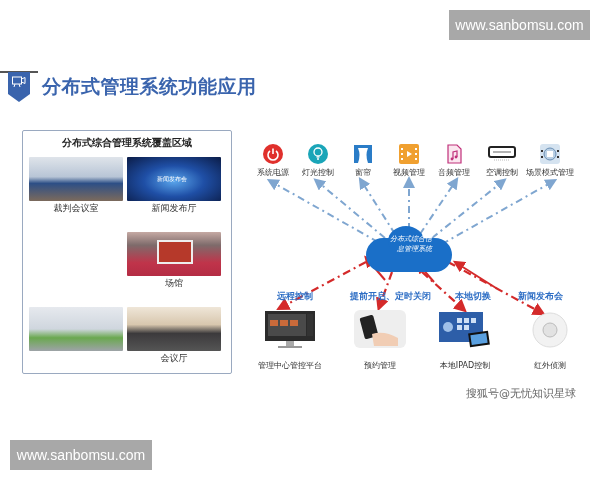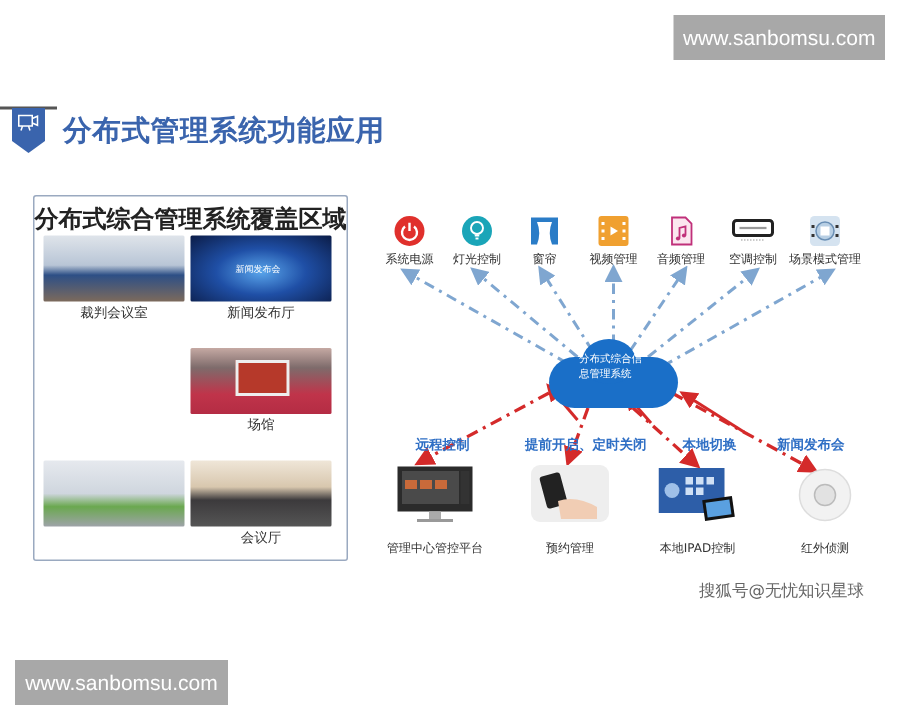"分布式综合管理系统覆盖区域" .panel-title { font-size: 16px -> 10px }
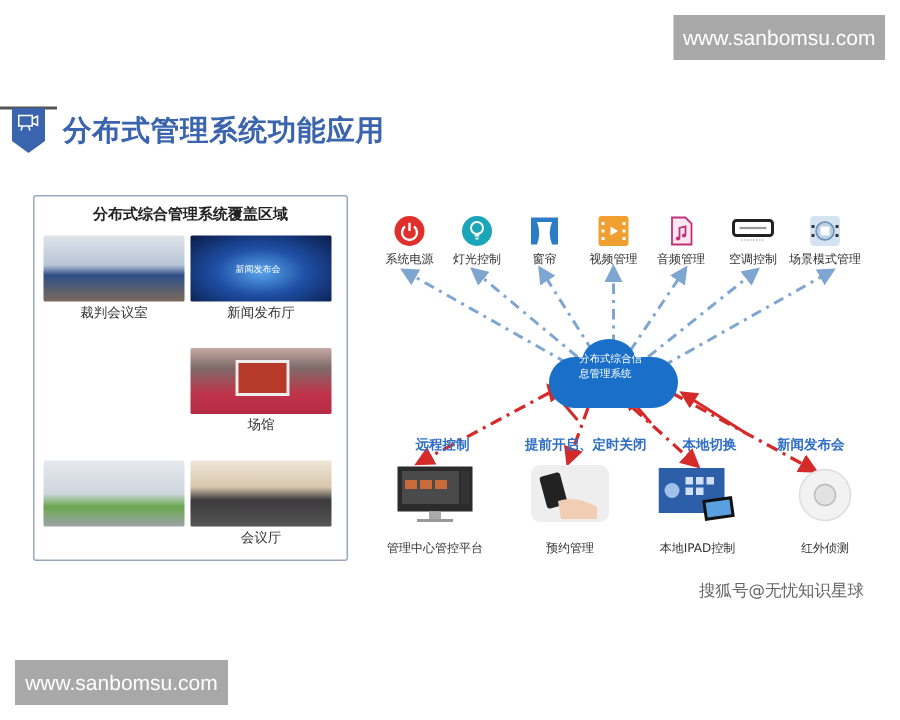"分布式综合信息管理系统" .cloud-text { font-style: none -> italic; text-align: left -> right }
